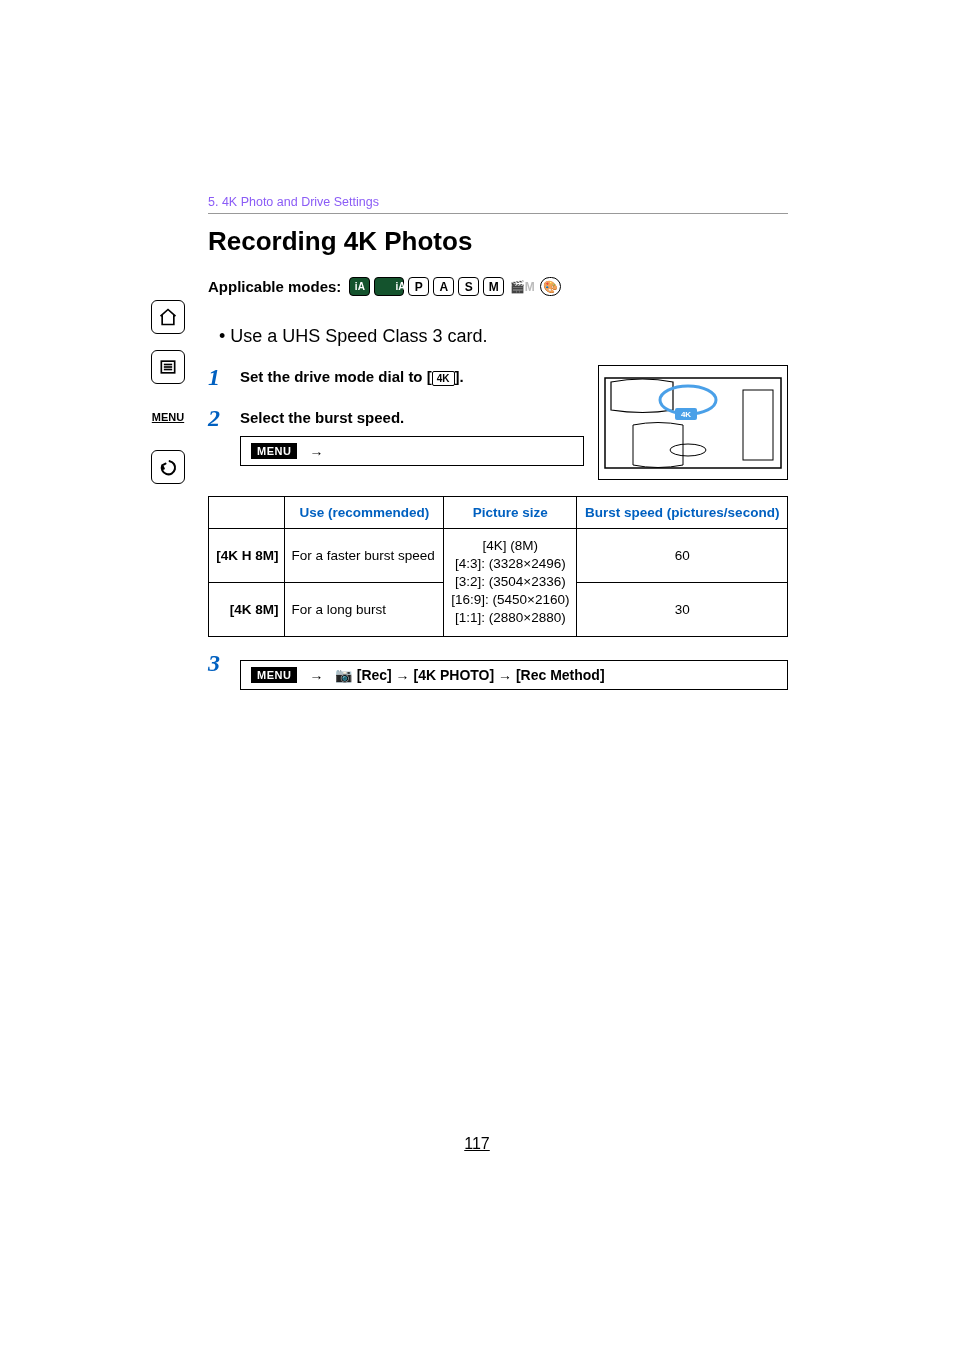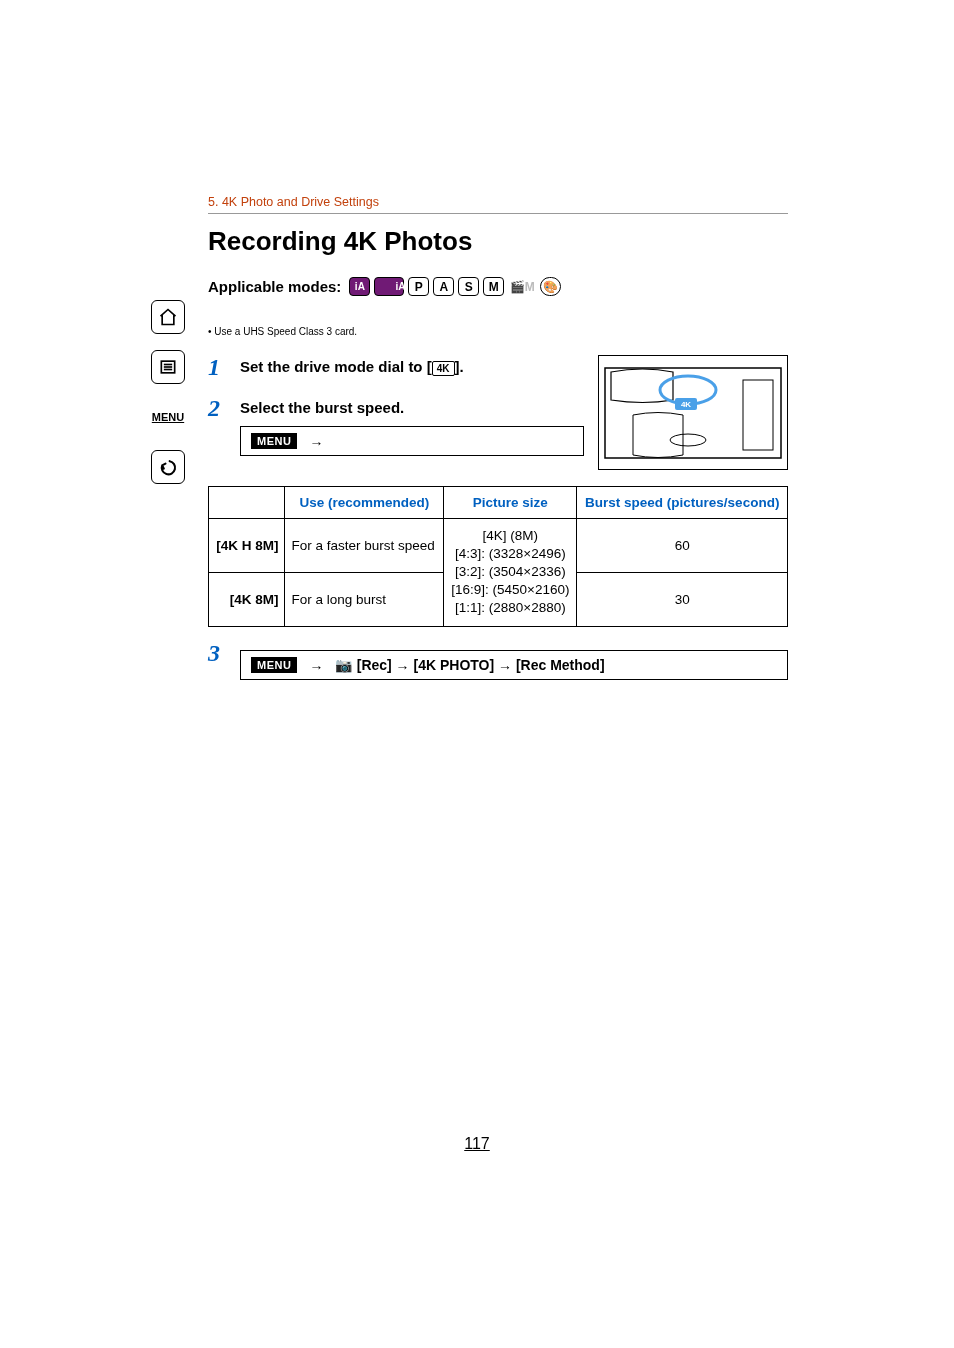"5. 4K Photo and Drive" .breadcrumb { color: #c2410c -> #8b5cf6 }
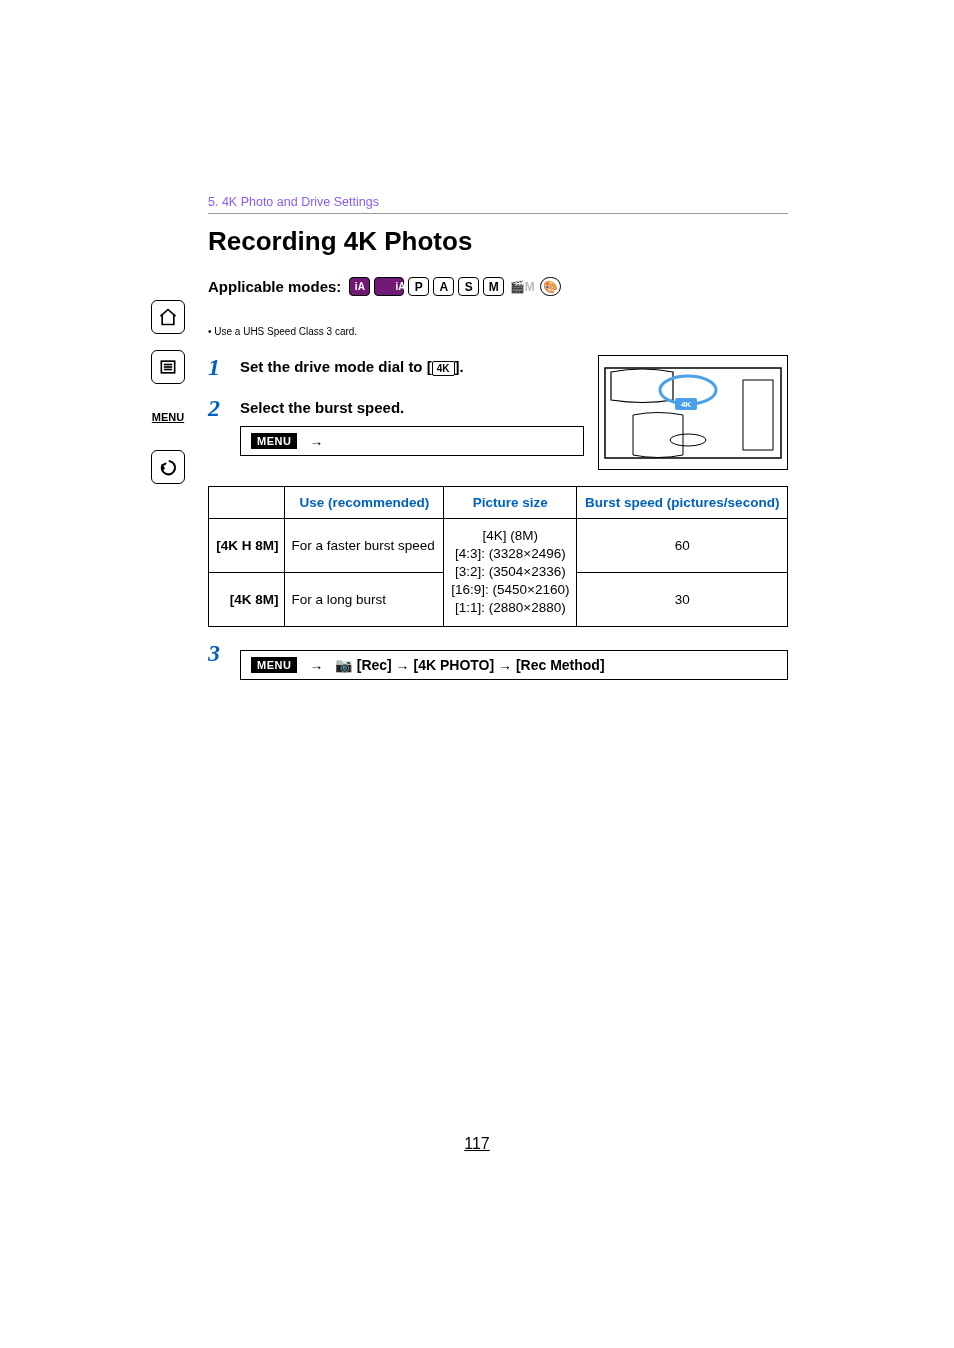"iA" .mode-box.solid { background: #701a75 -> #14532d }
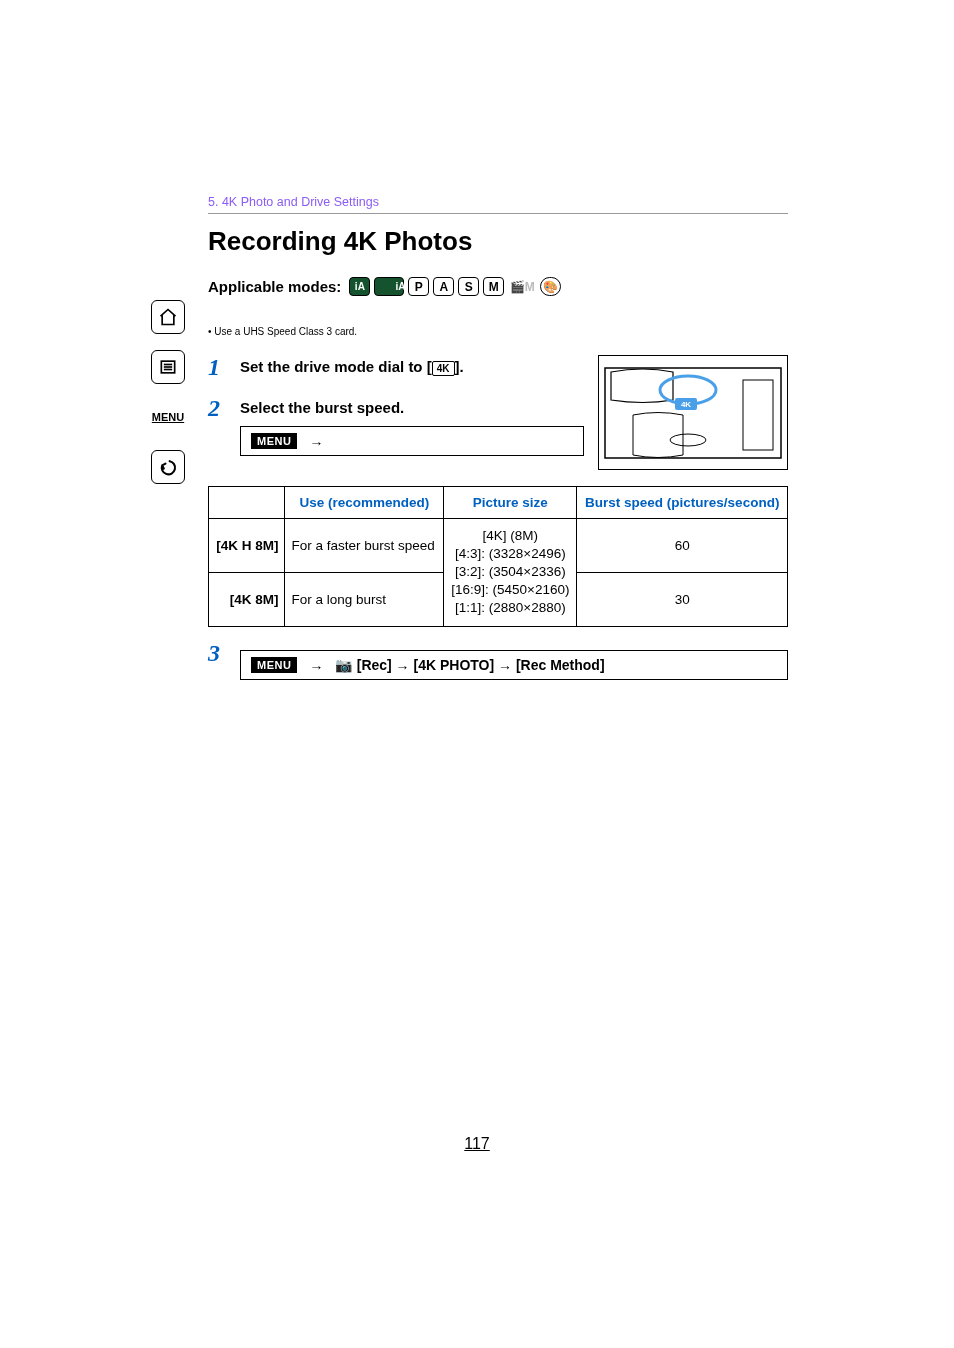"• Use a UHS Speed" .bullet { font-size: 10px -> 18px; margin: 4px 0 18px 0 -> 4px 0 18px 11px }
